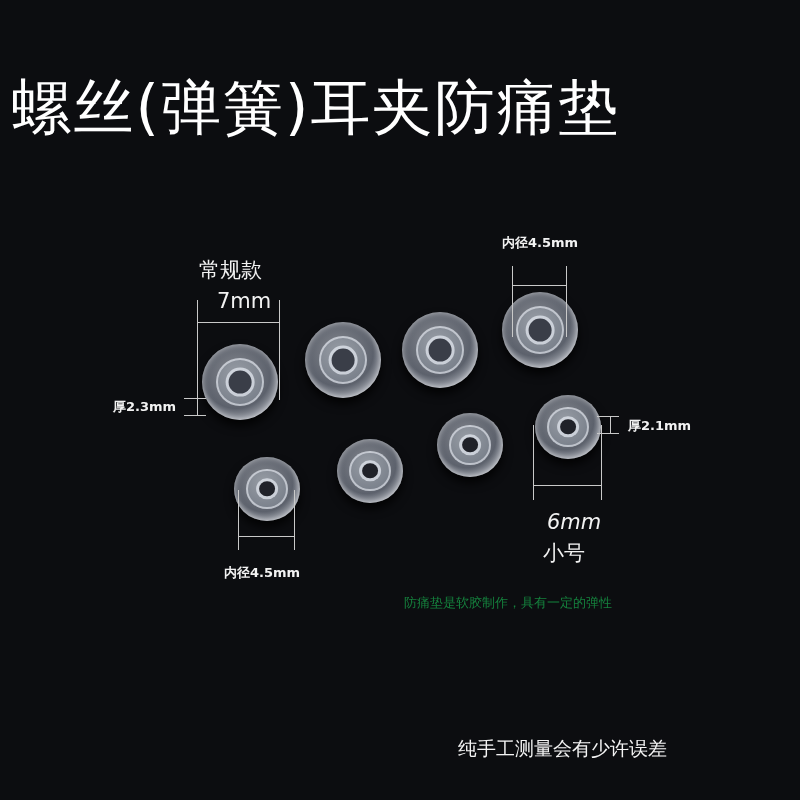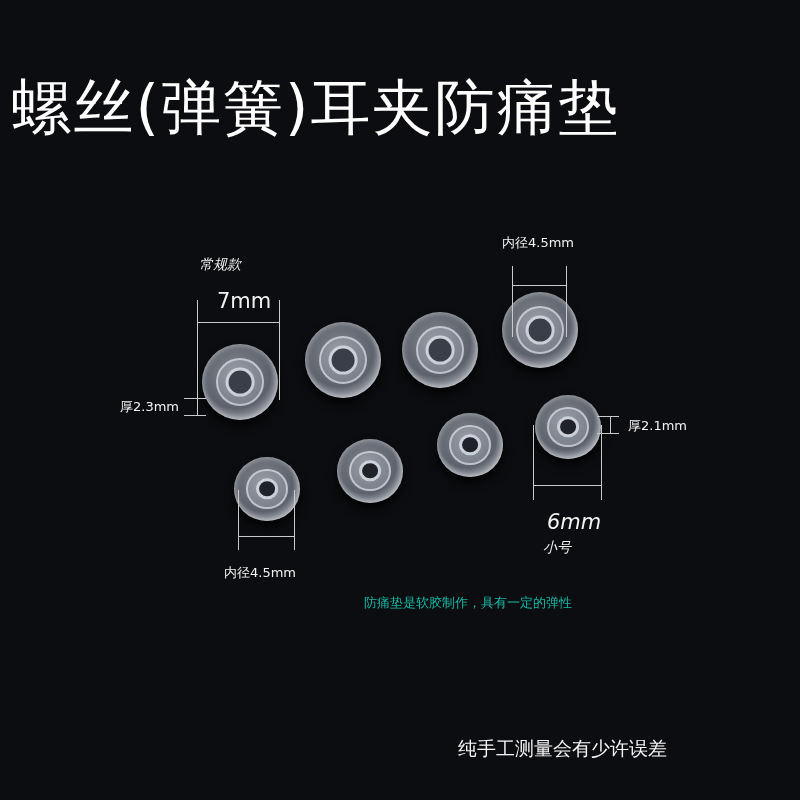"内径4.5mm" .lbl-sm { font-weight: none -> bold }
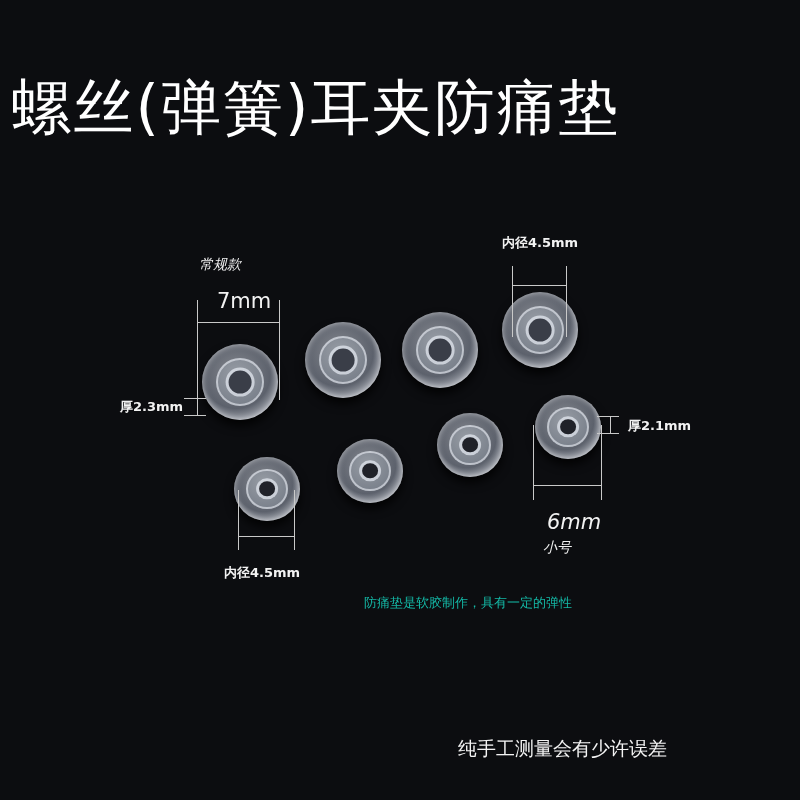"常规款" .lbl-lg { font-size: 14px -> 21px; font-style: italic -> none }
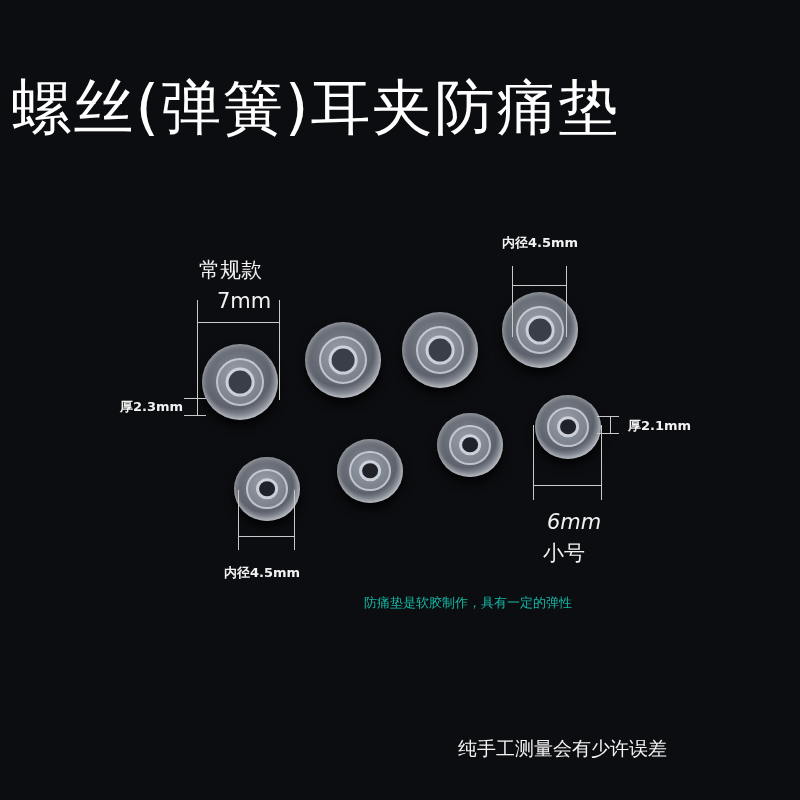"厚2.3mm" div.abs { left: 120px -> 113px }
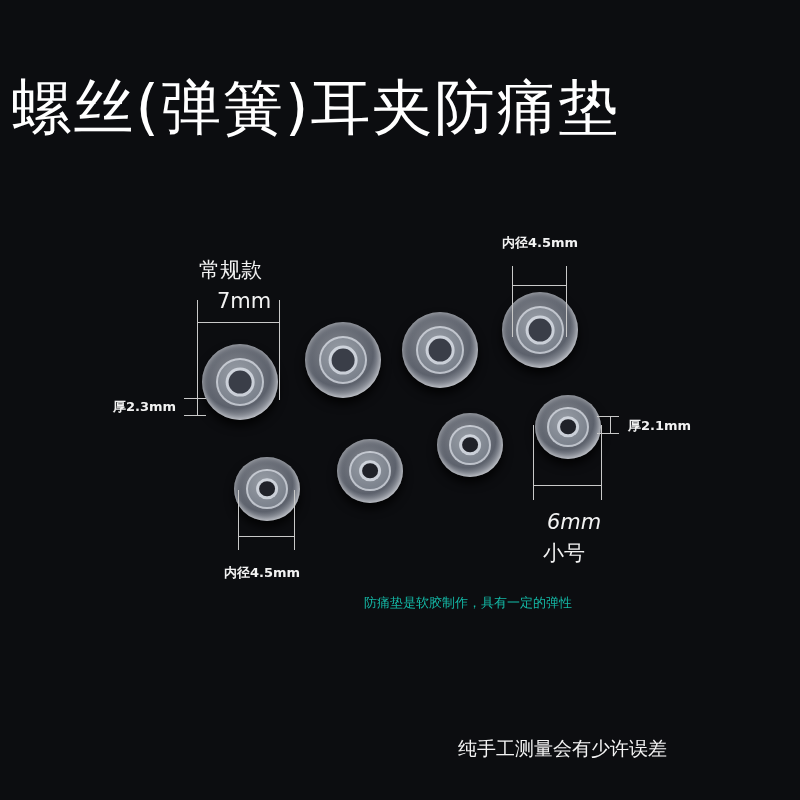"防痛垫是软胶制作，具有一定的弹性" .note { color: #14b8a6 -> #15803d; margin-left: none -> 40px }
